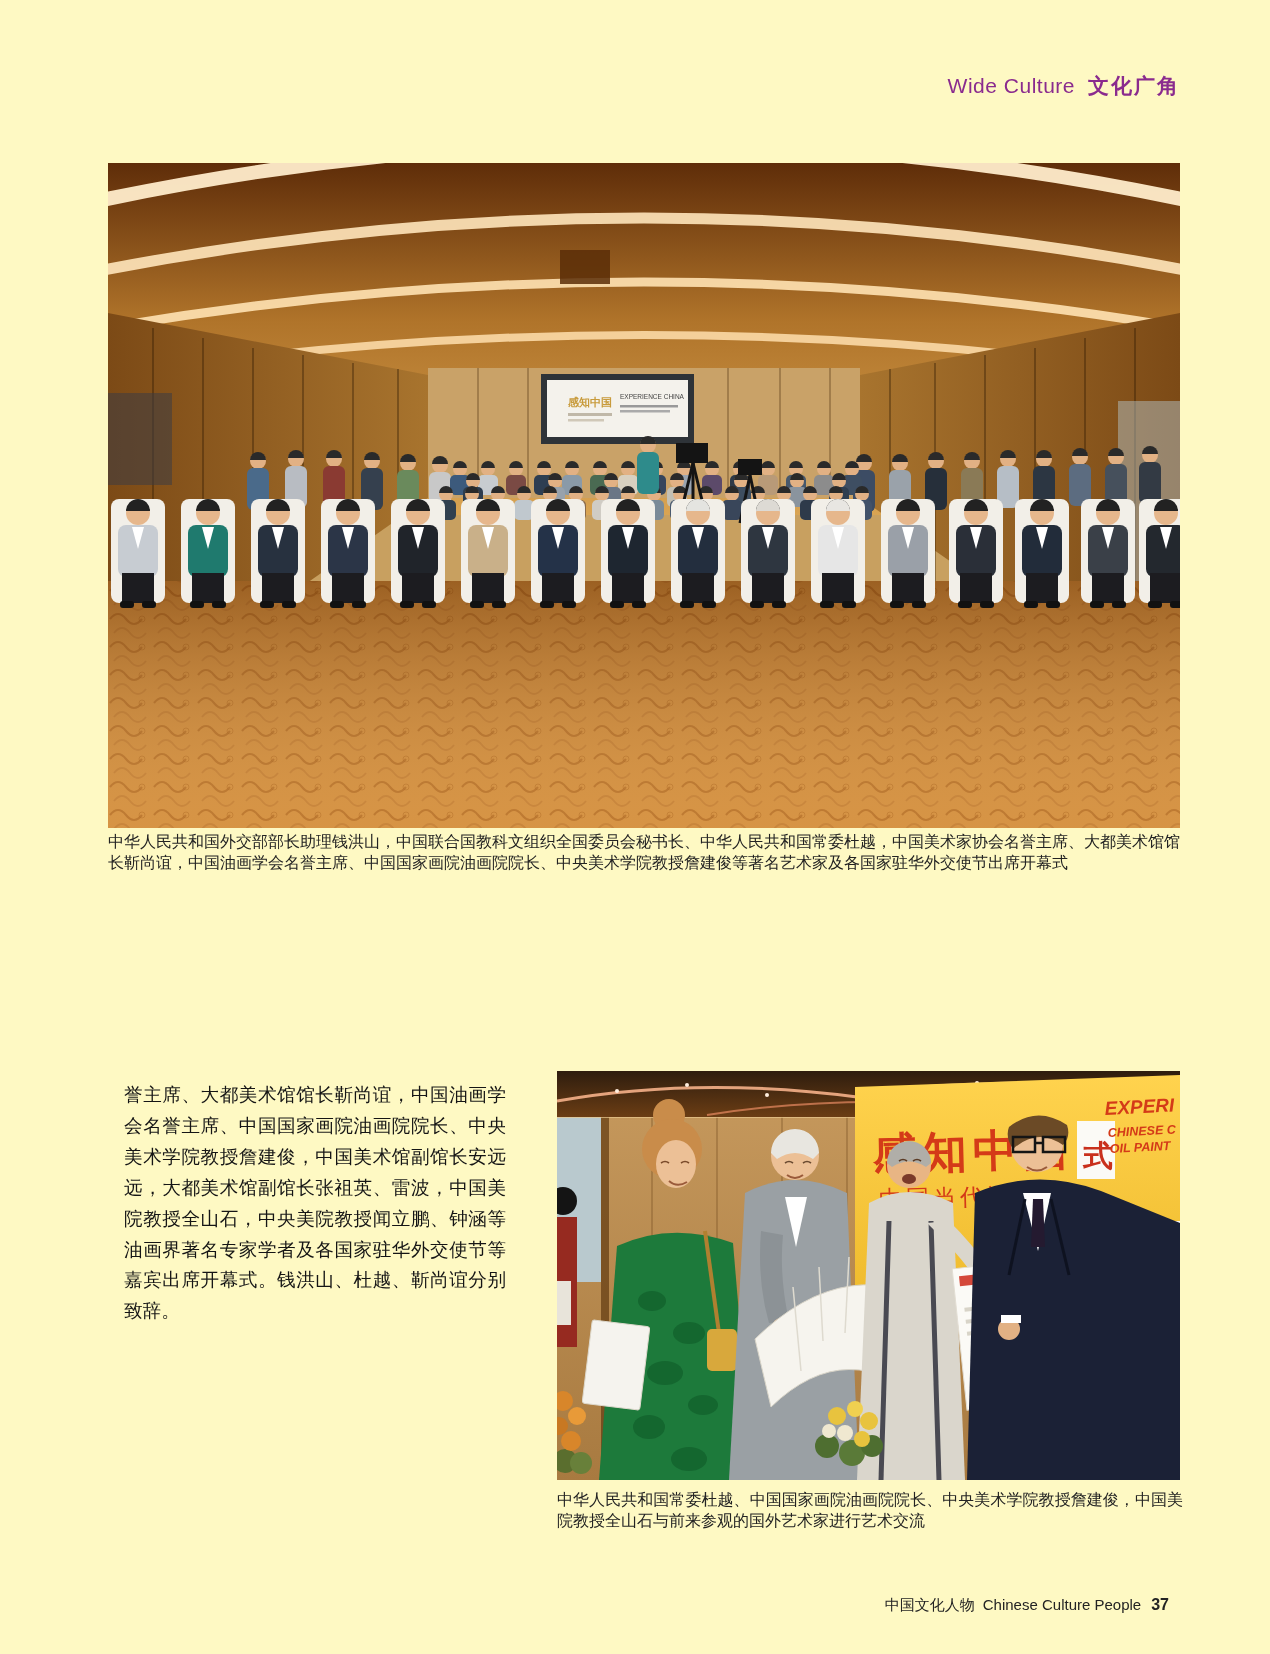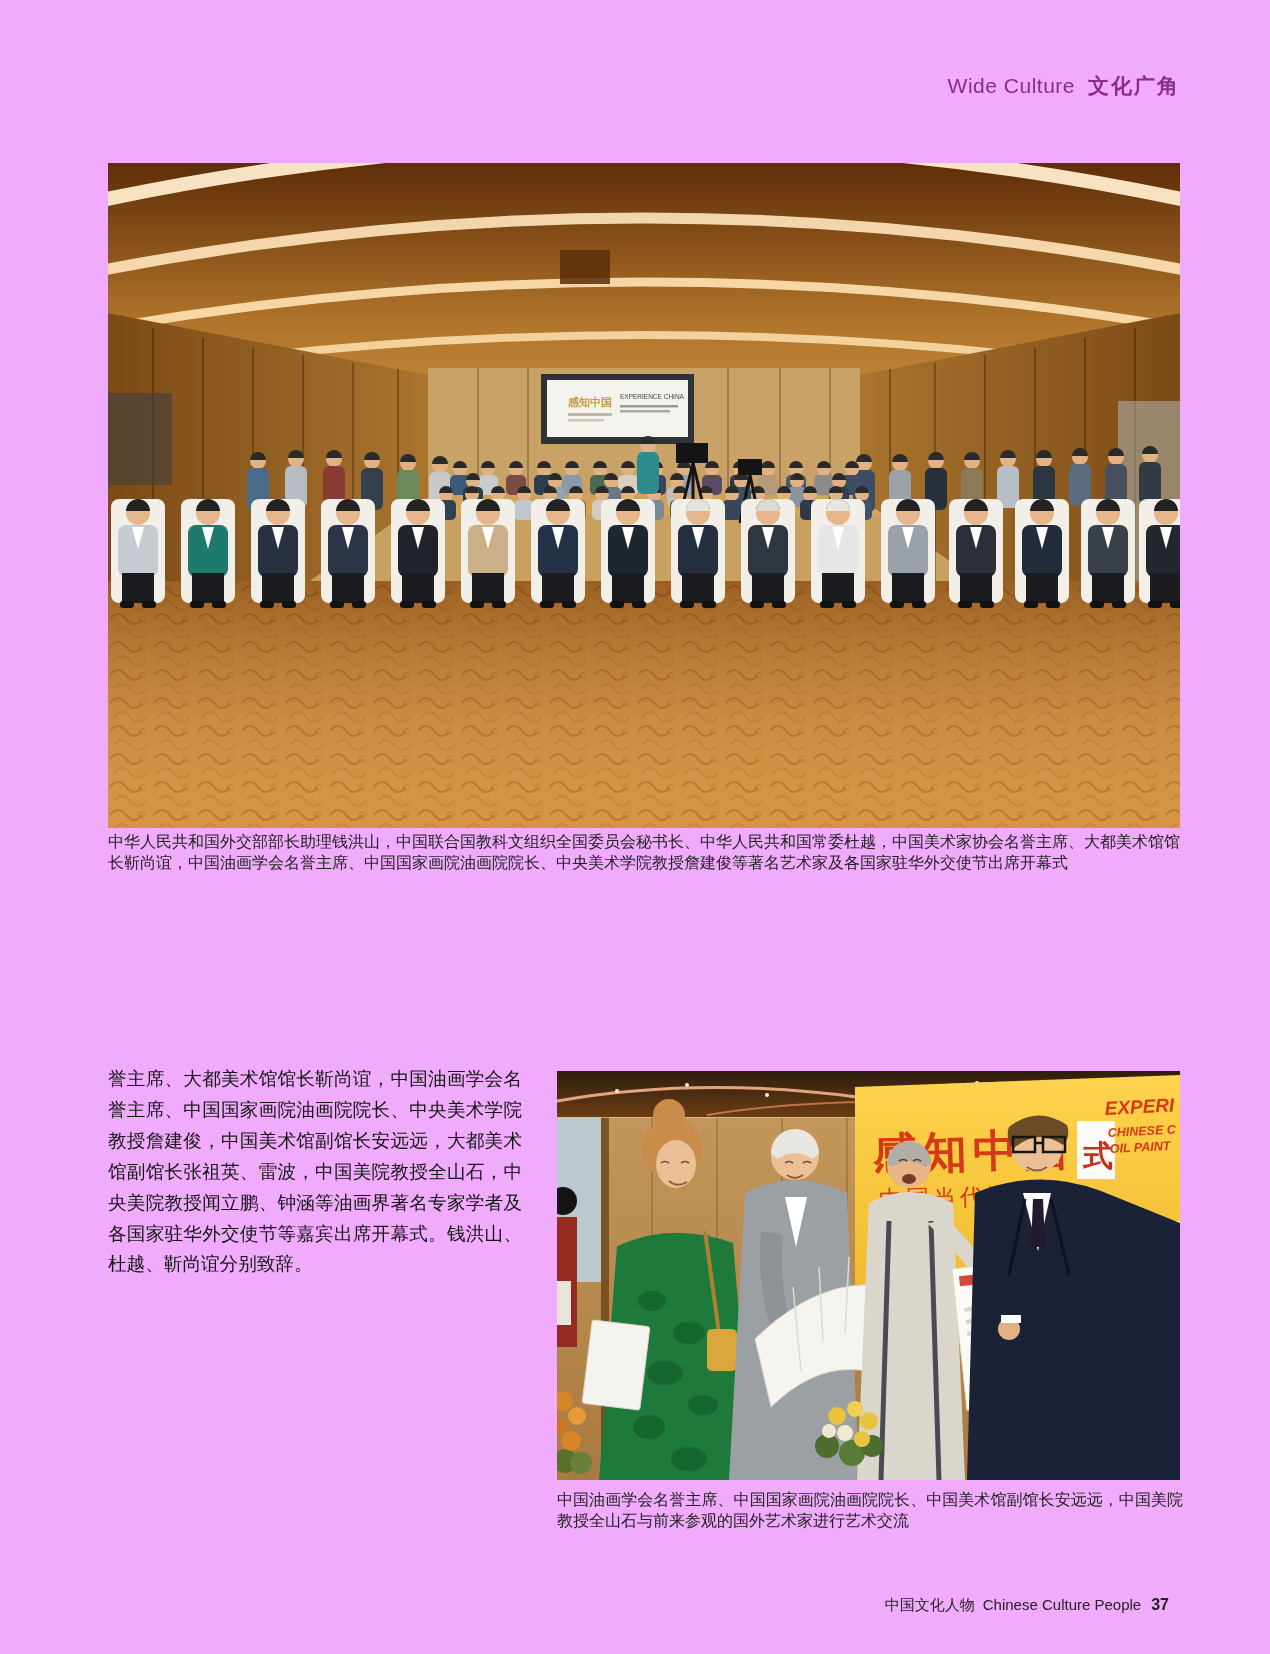"Wide Culture 文化广角" .page { background: #f0abfc -> #fef9c3 }
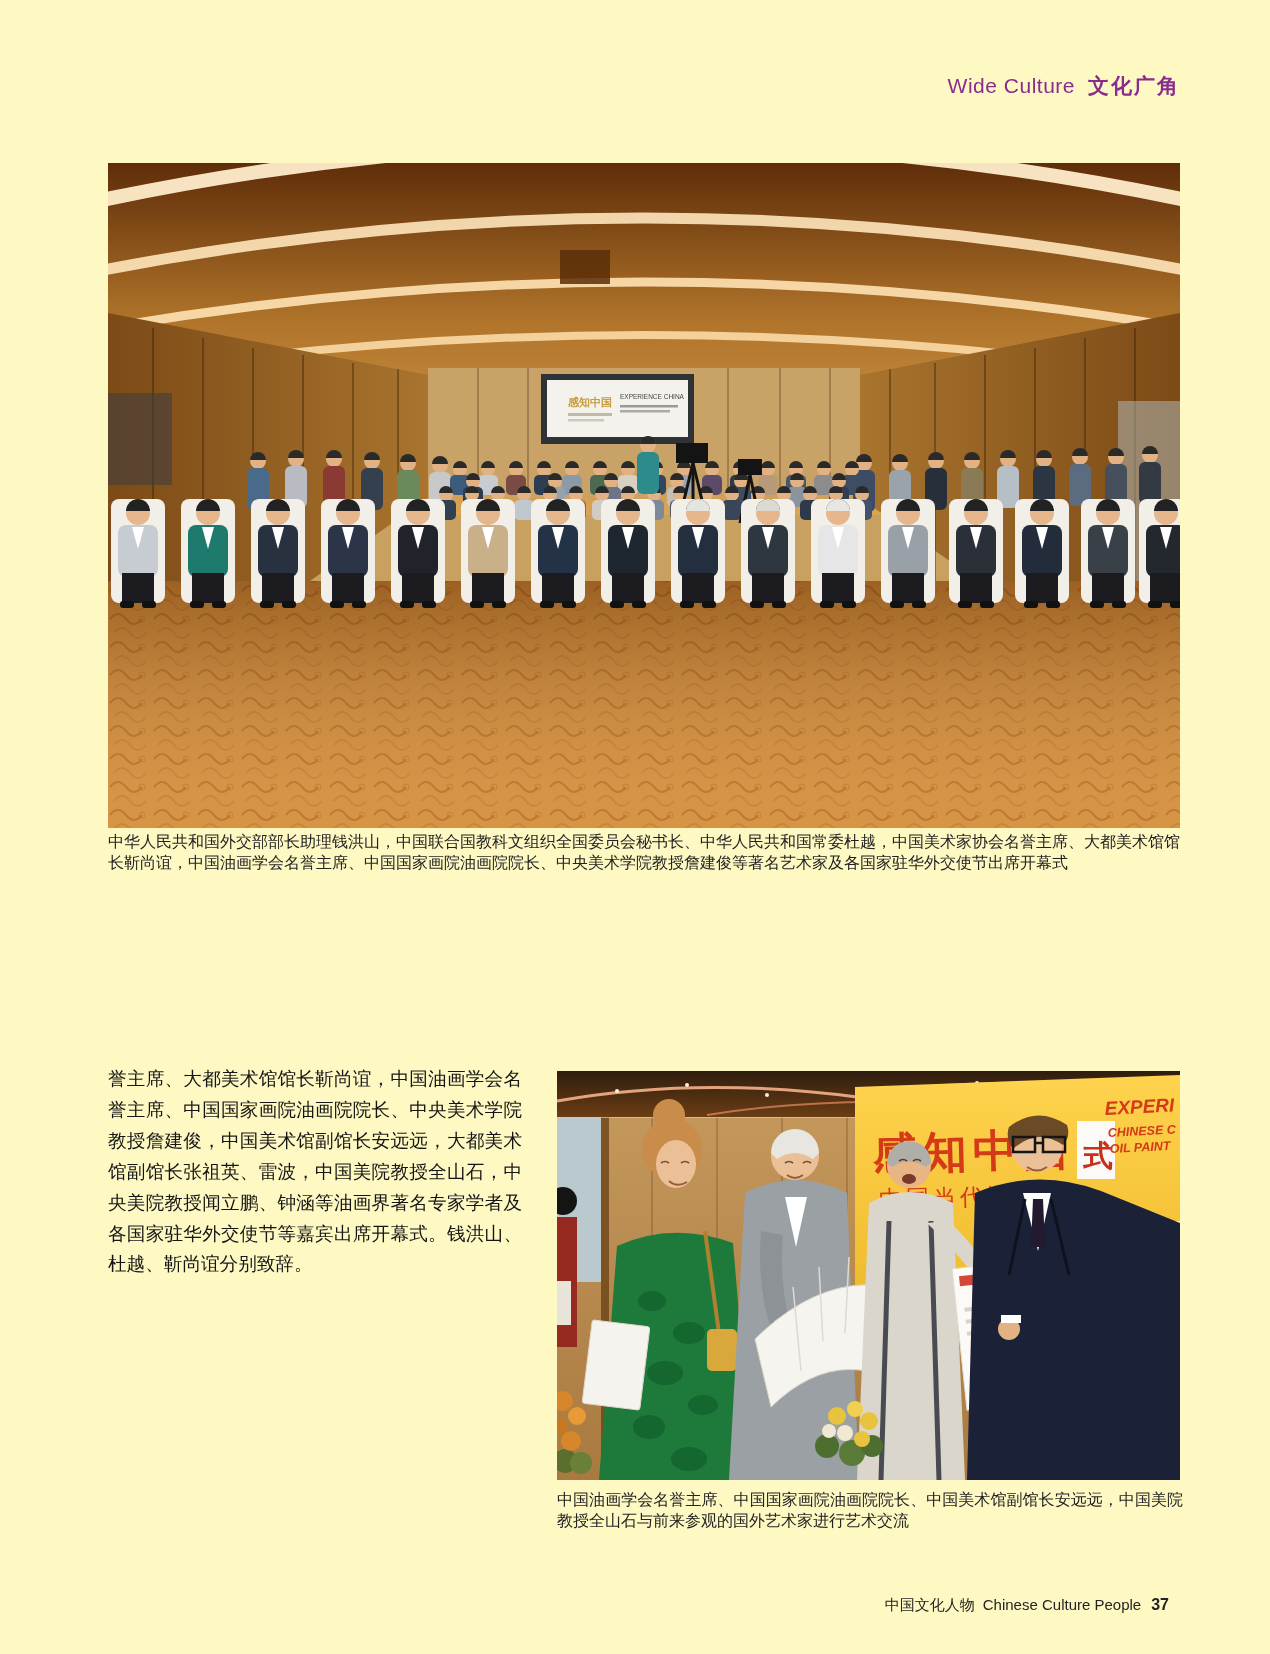"誉主席、大都美术馆馆长靳尚谊，中国油画学会名誉主席、中国国家画院油画院院长、中央" .bodytext p { margin: 0 -> 16px }
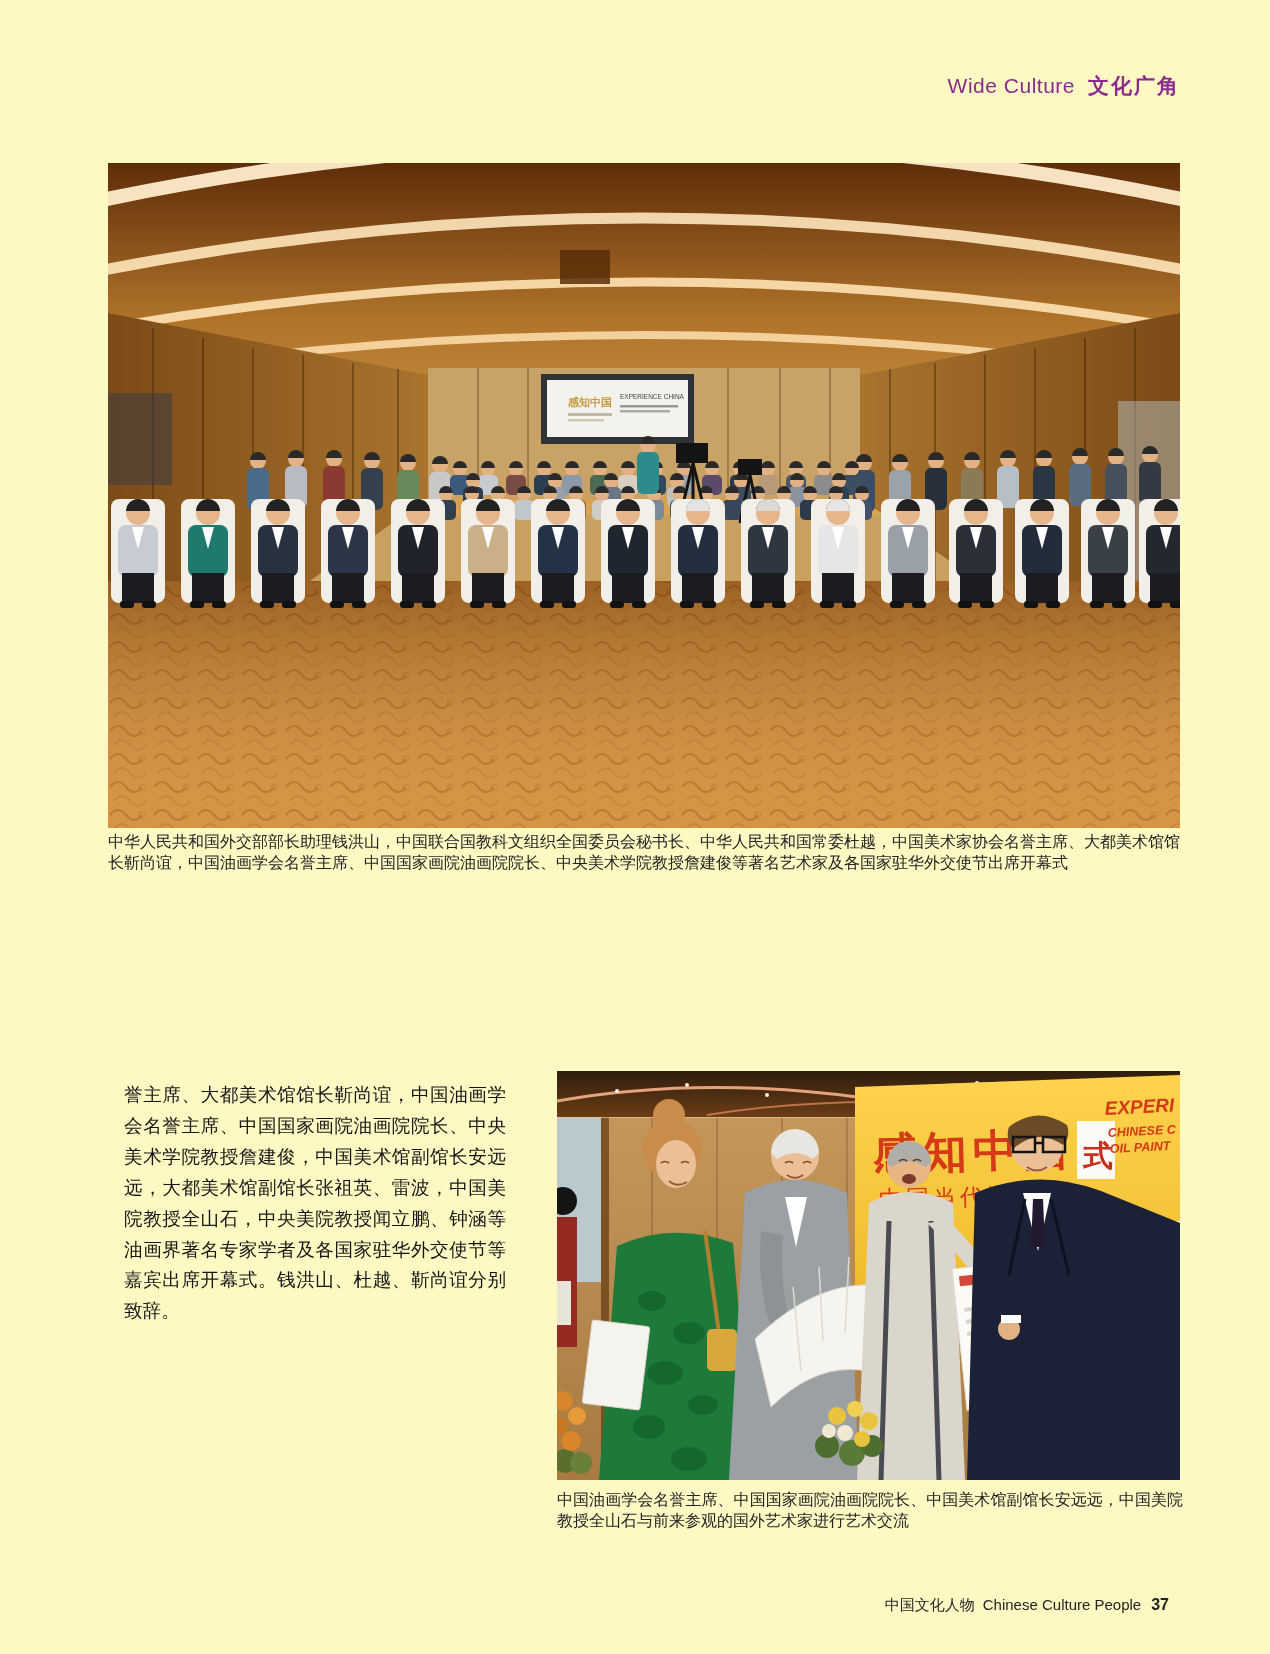"中国油画学会名誉主席、中国国家画院油画院院长、中国美术馆副馆长安远远，中国美院教" div.cap { text: 国油画学会名誉主席、中国国家画院油画院院长、中国美术馆副馆长安远远 -> 华人民共和国常委杜越、中国国家画院油画院院长、中央美术学院教授詹建俊 }
